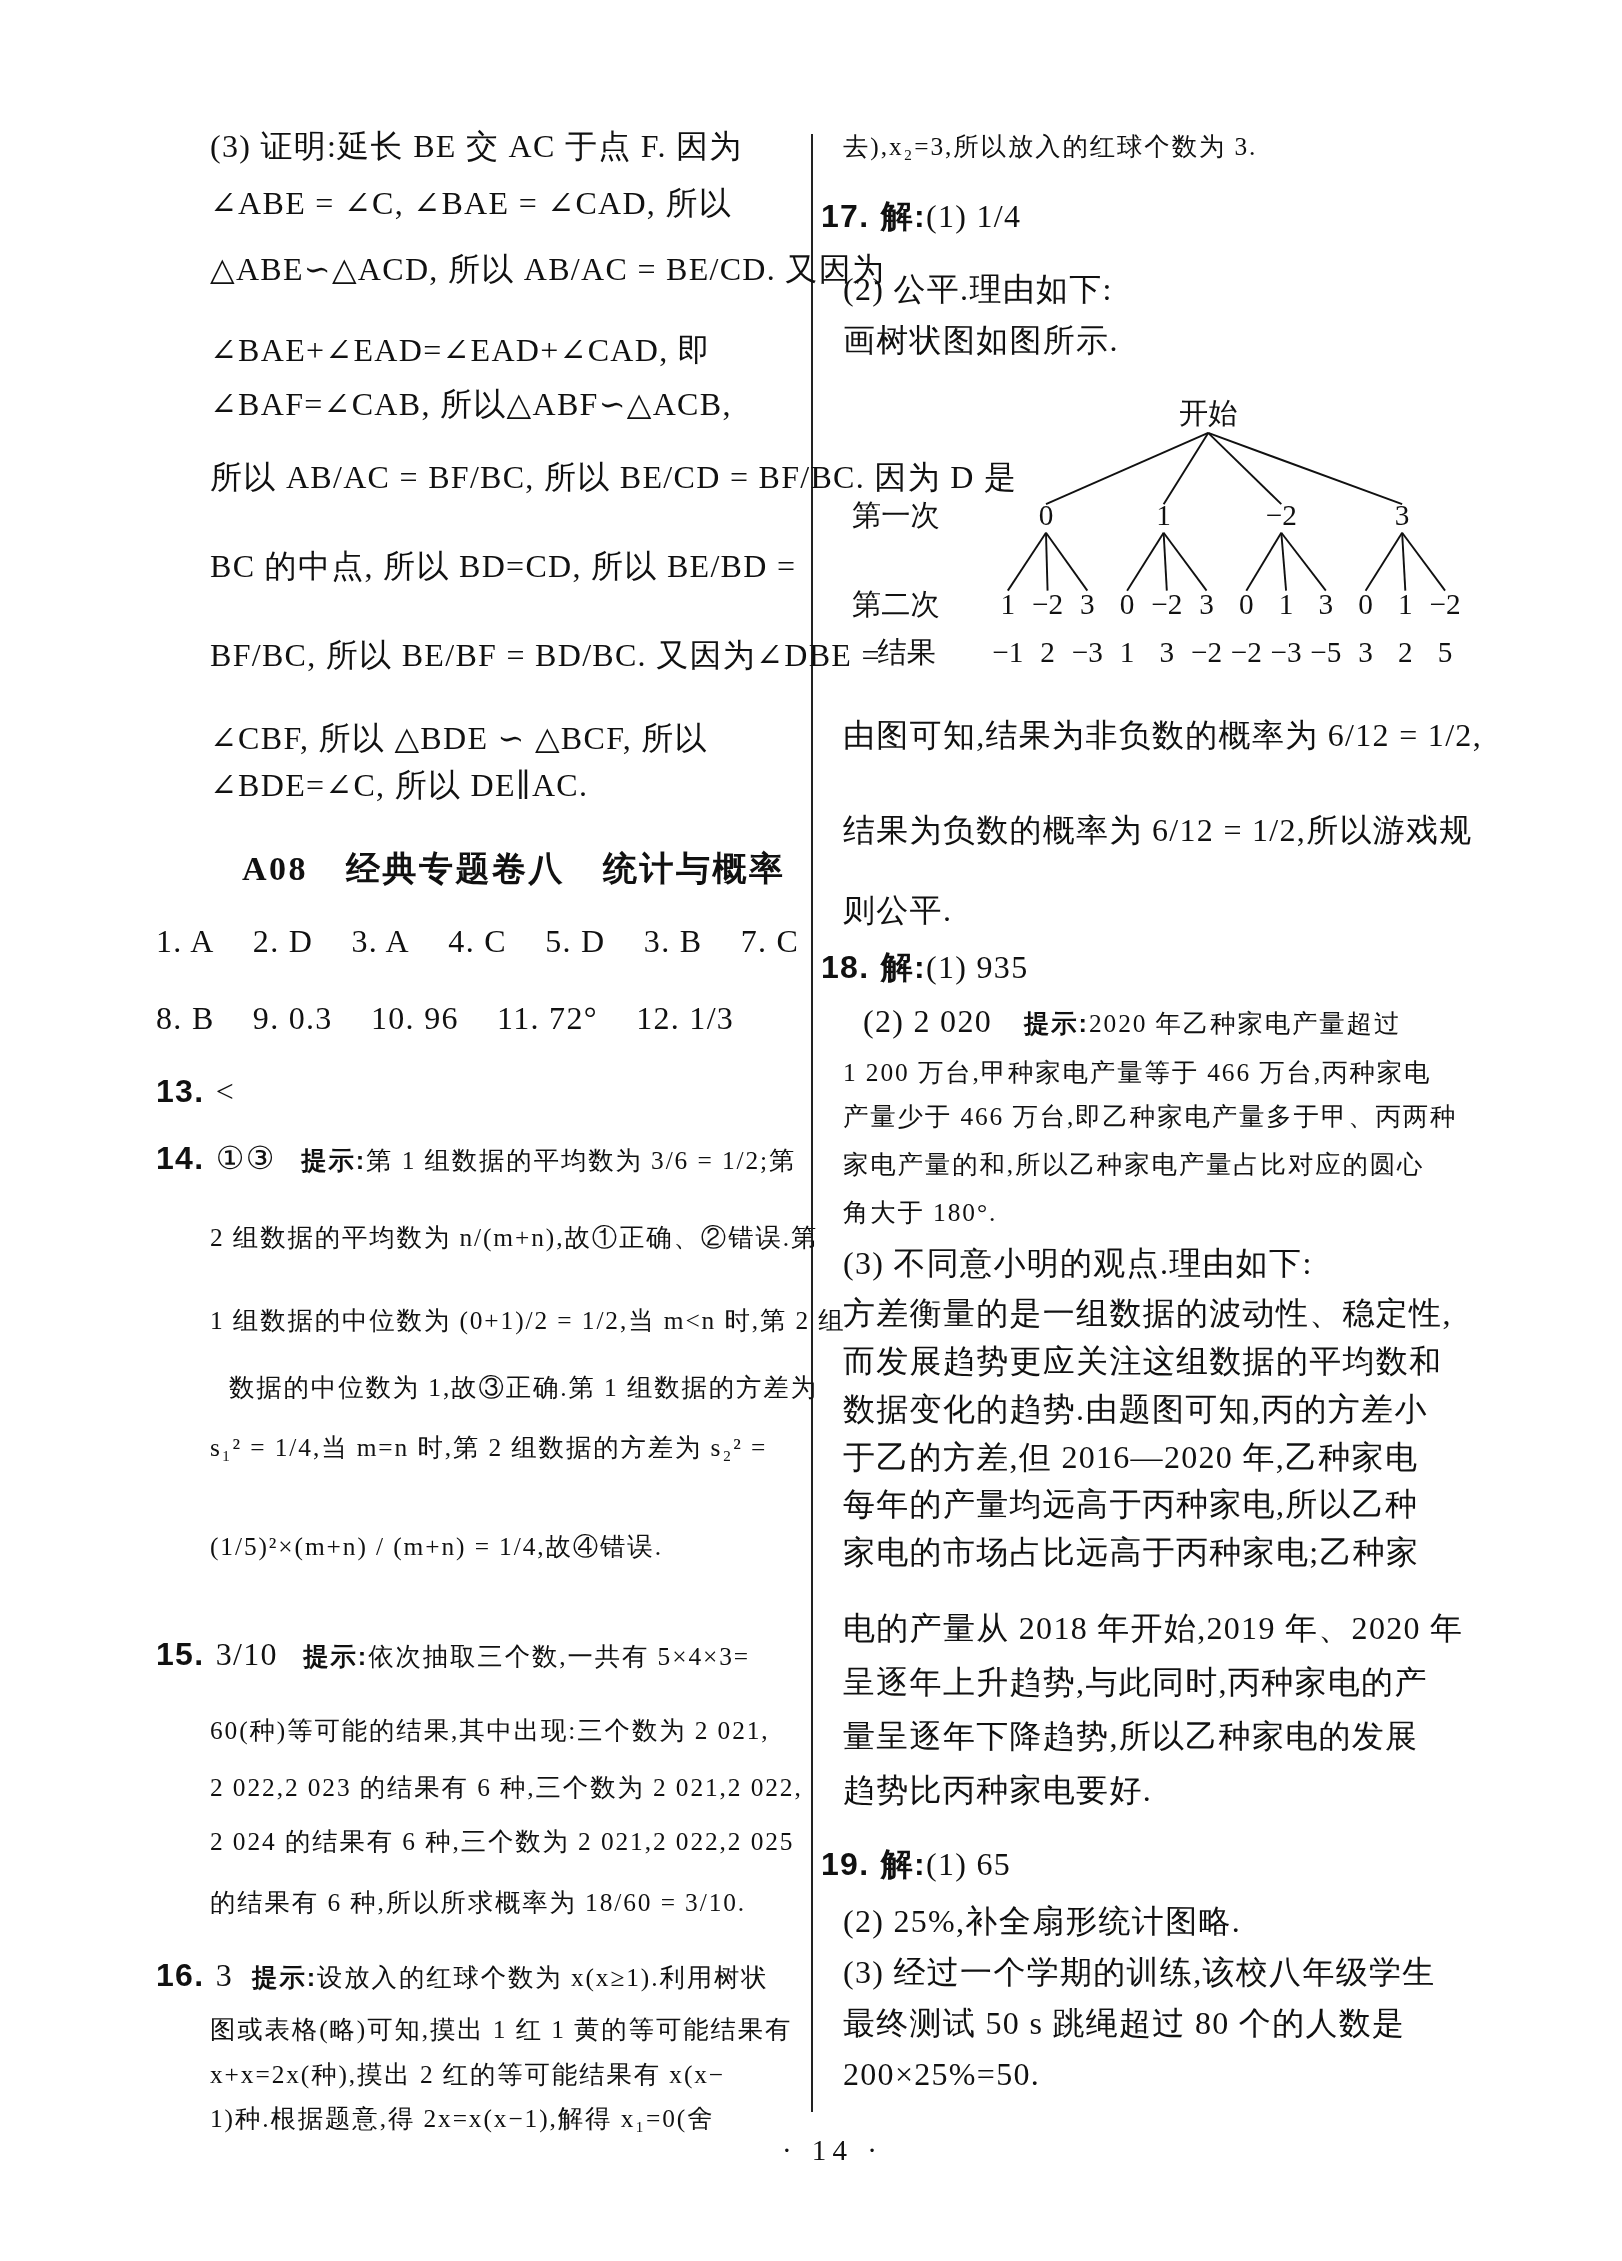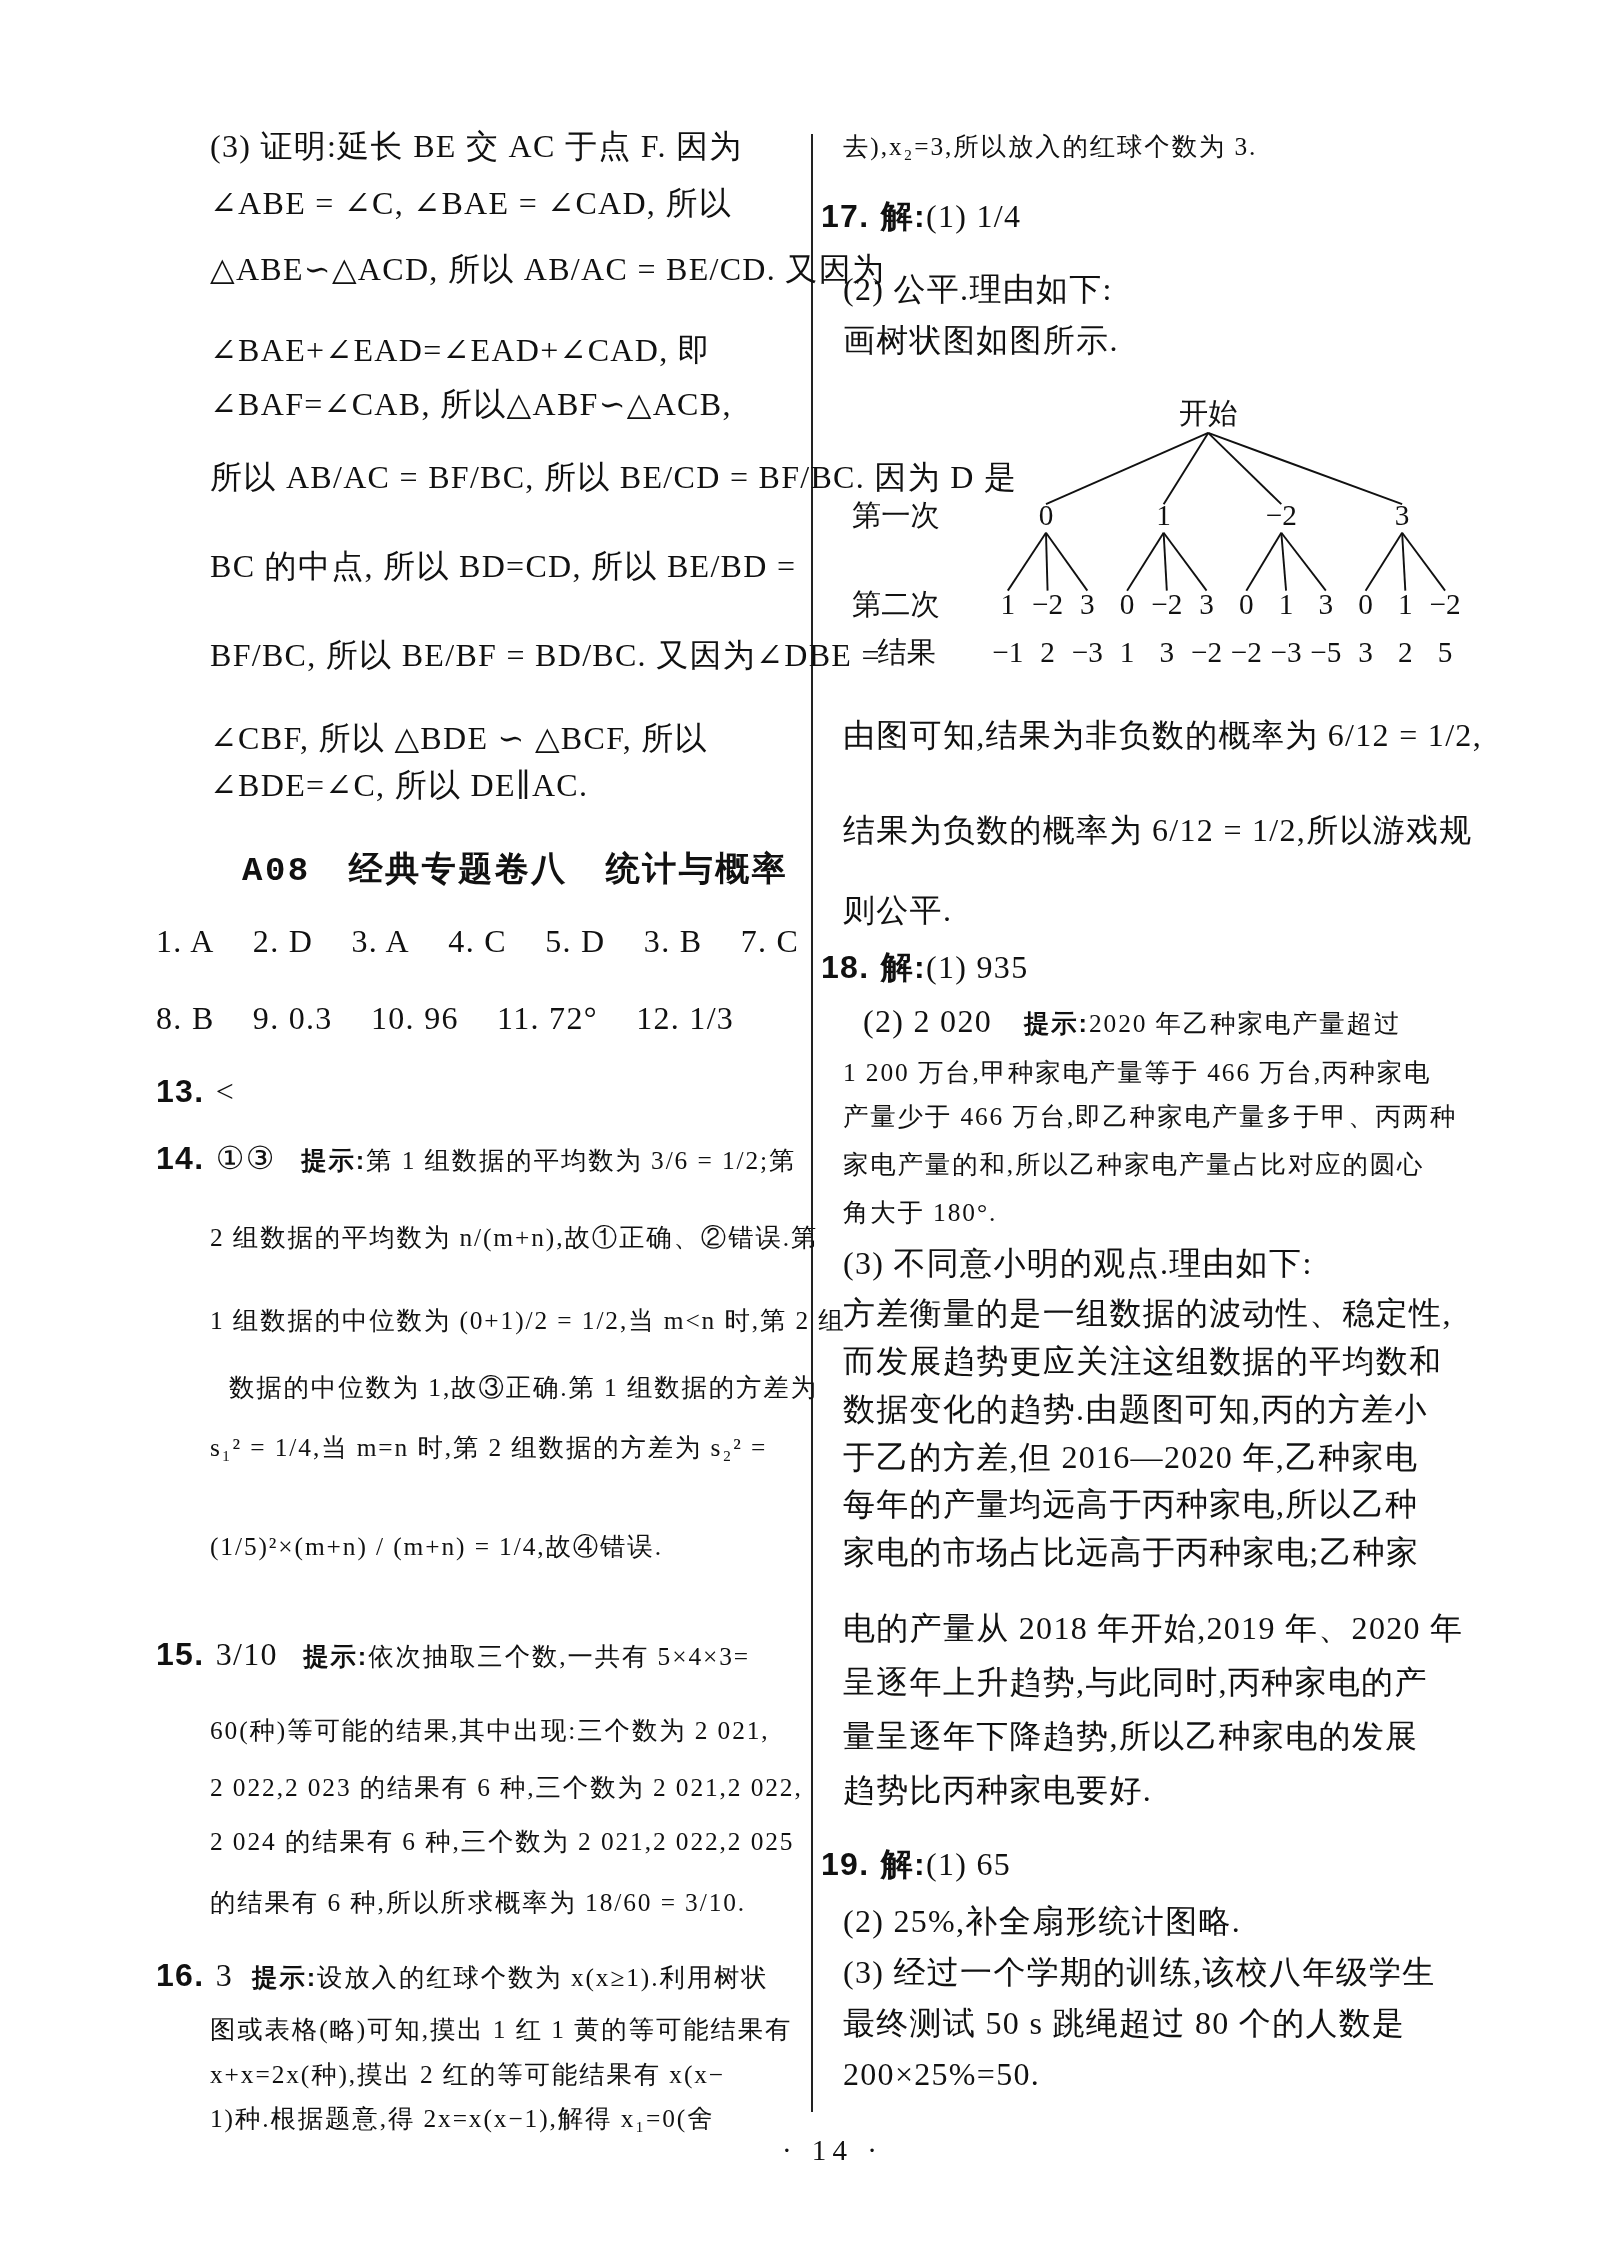"A08 经典专题卷八 统计与概率" .heading { font-family: Liberation Mono, monospace -> Liberation Serif, serif }
